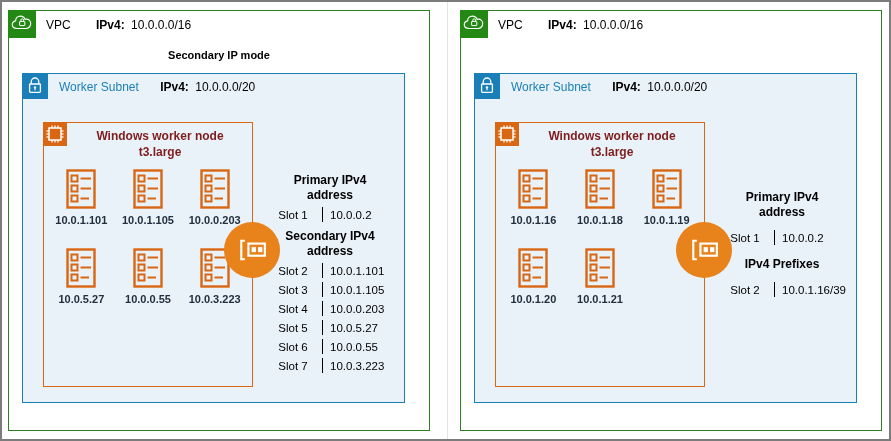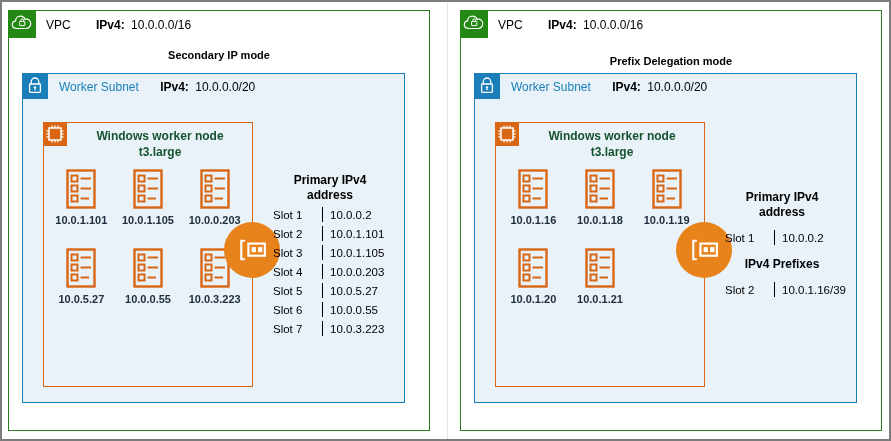"Prefix Delegation mode" div.mode-title { html: <div>Prefix Delegation mode</div> -> none }
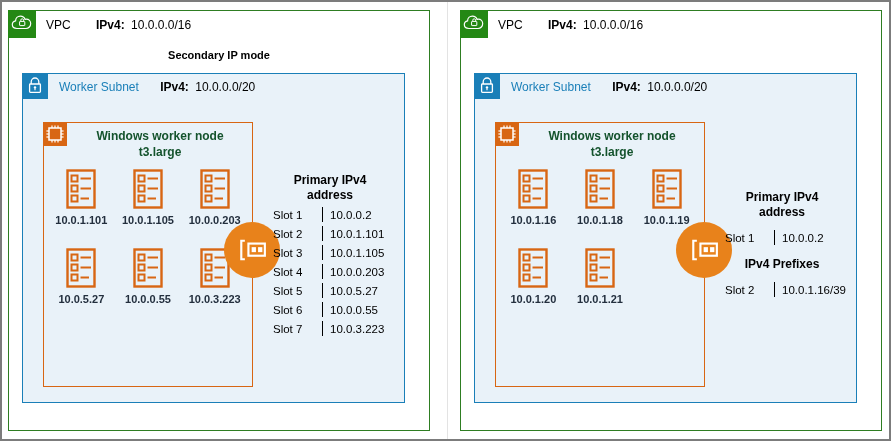"Windows worker node" .node-title { color: #14532d -> #7f1d1d }
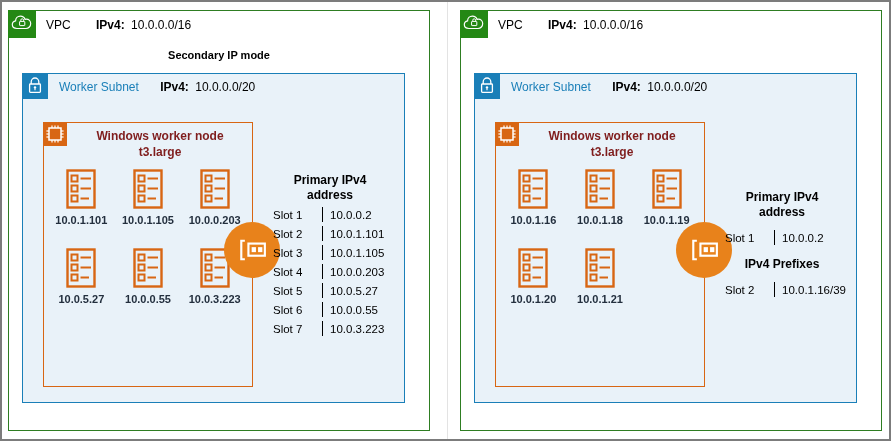"Slot 1" .slot-label { text-align: left -> center }
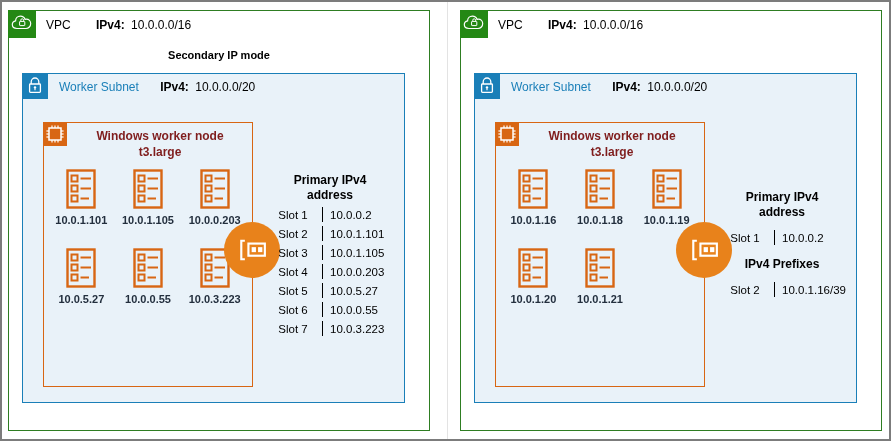"Secondary IPv4 address" div.slot-heading { html: none -> <div>Secondary IPv4 address</div> }
